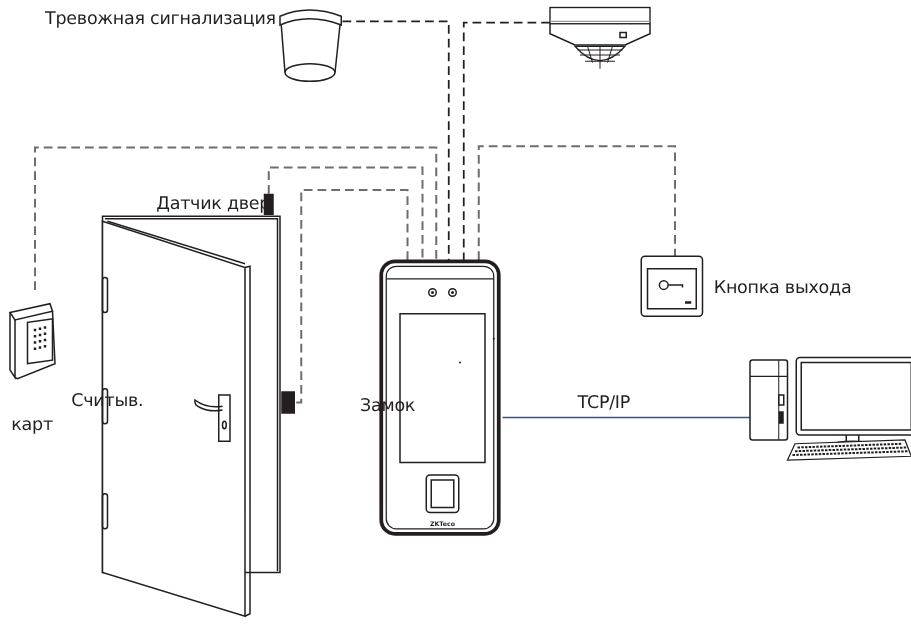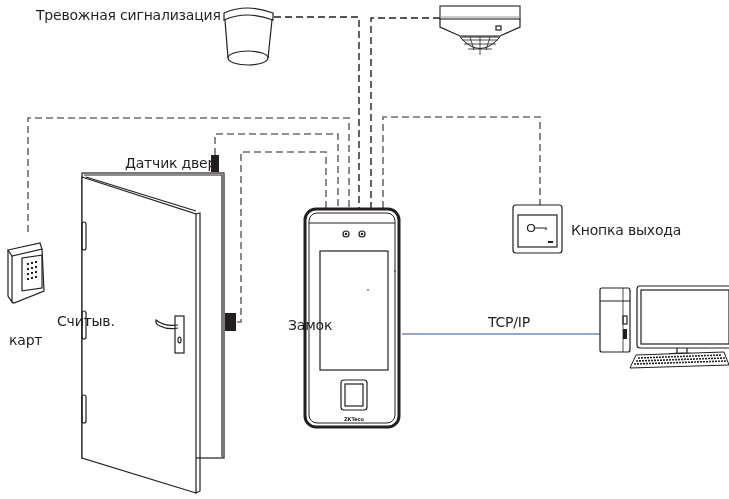"TCP/IP" span.lbl { left: 488px -> 462px }
